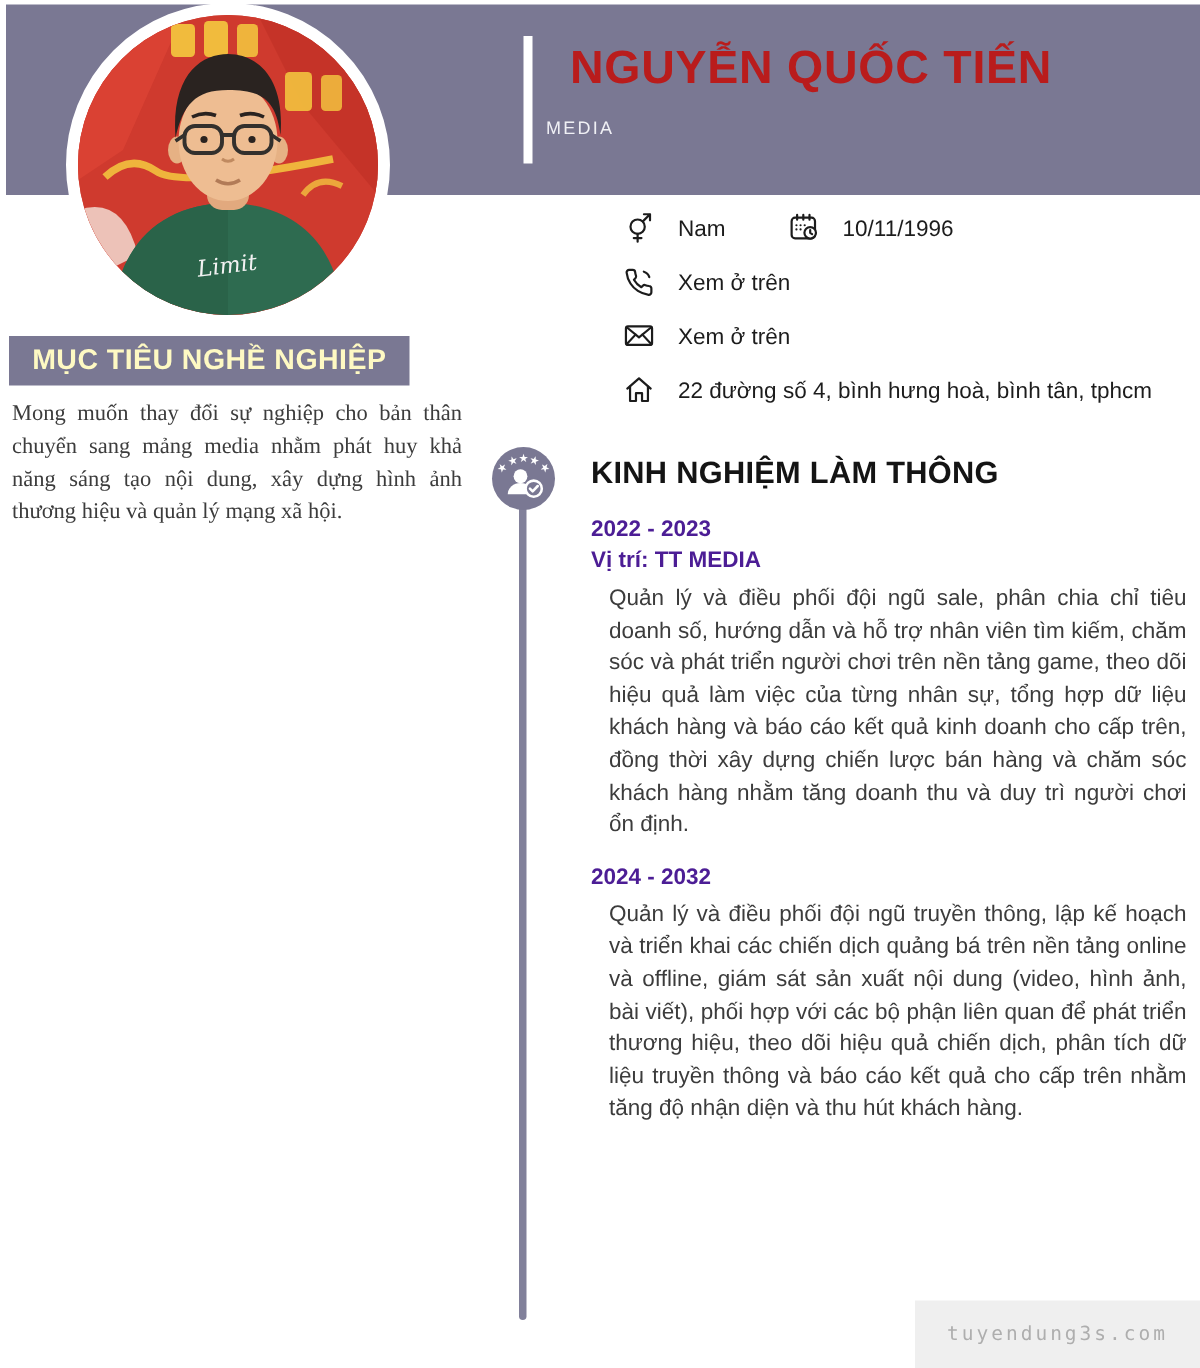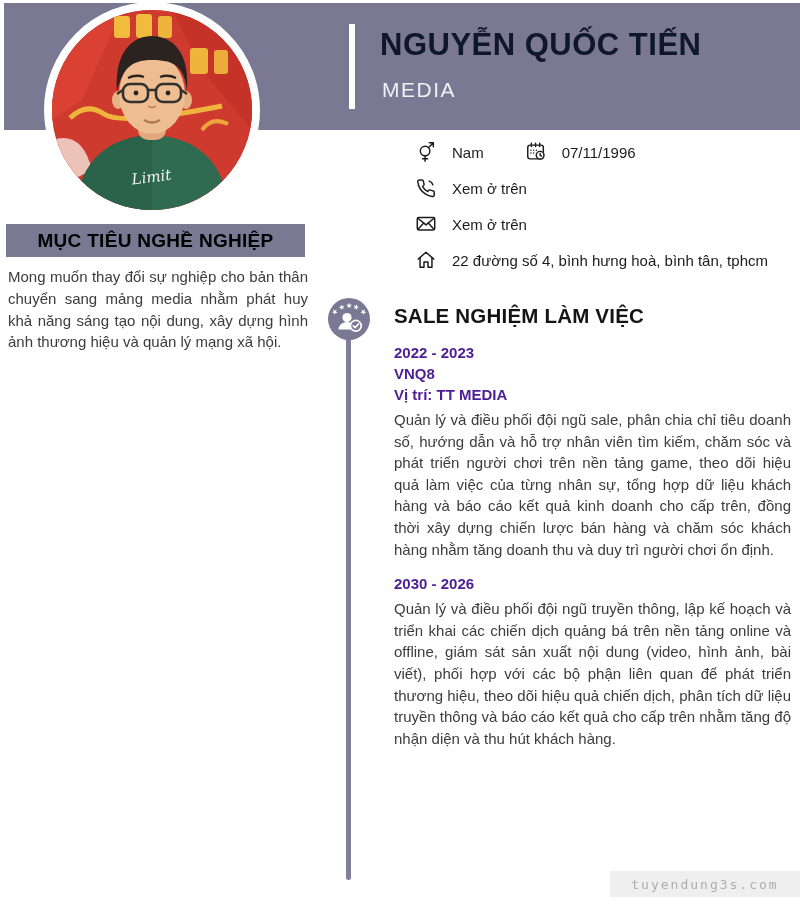"NGUYỄN QUỐC TIẾN" .person-name { color: #0f172a -> #b91c1c }
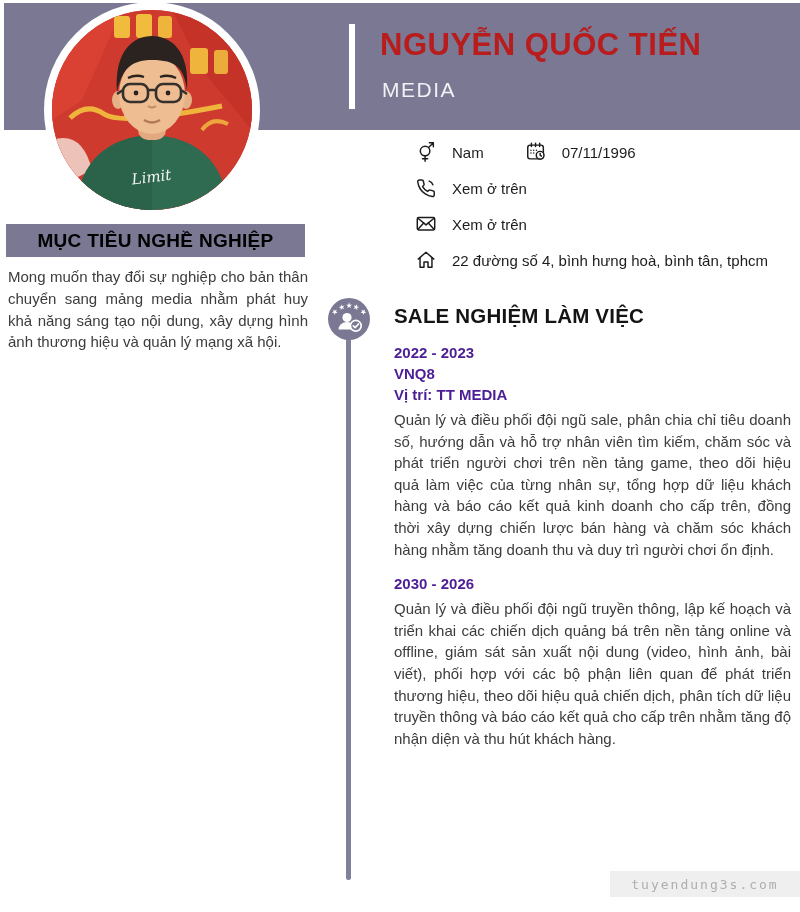"MEDIA" .person-subtitle { font-size: 21px -> 12px; left: 382px -> 364px }
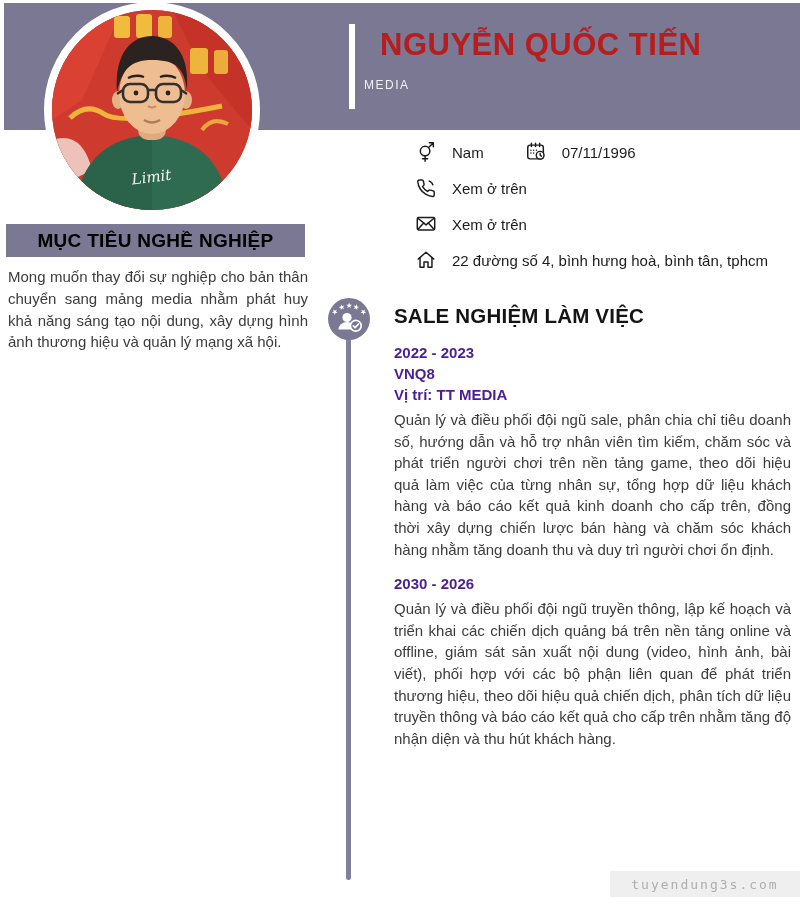"07/11/1996" span.c-text { text: 07/11/1996 -> 10/11/1996 }
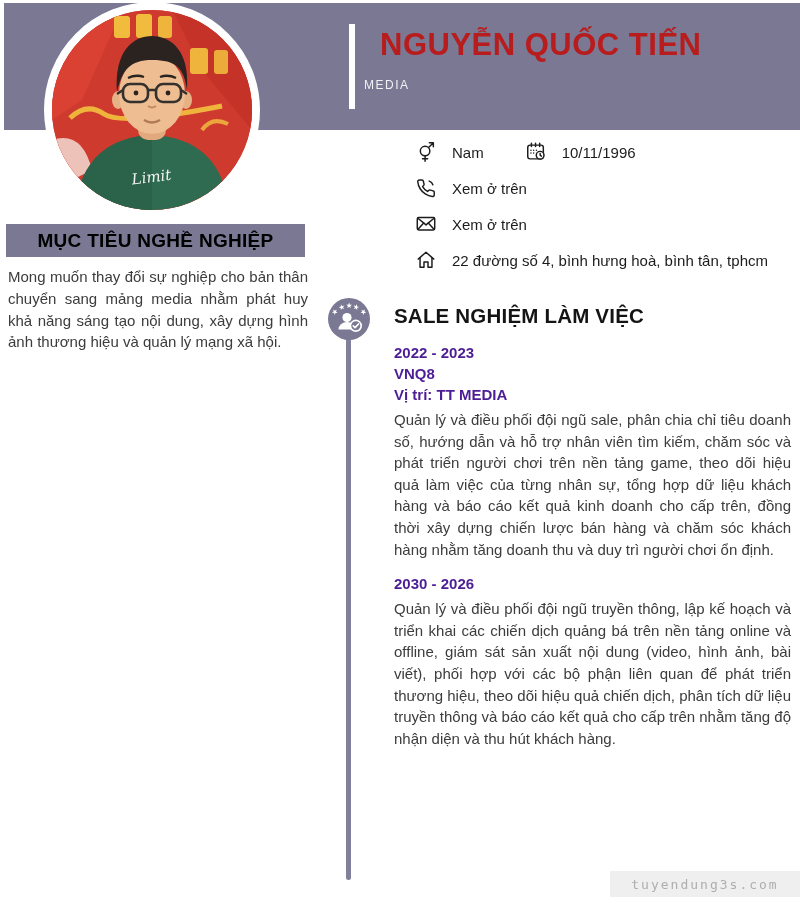"MỤC TIÊU NGHỀ NGHIỆP" .objective-bar { color: #000000 -> #fef9c3; width: 299px -> 267px }
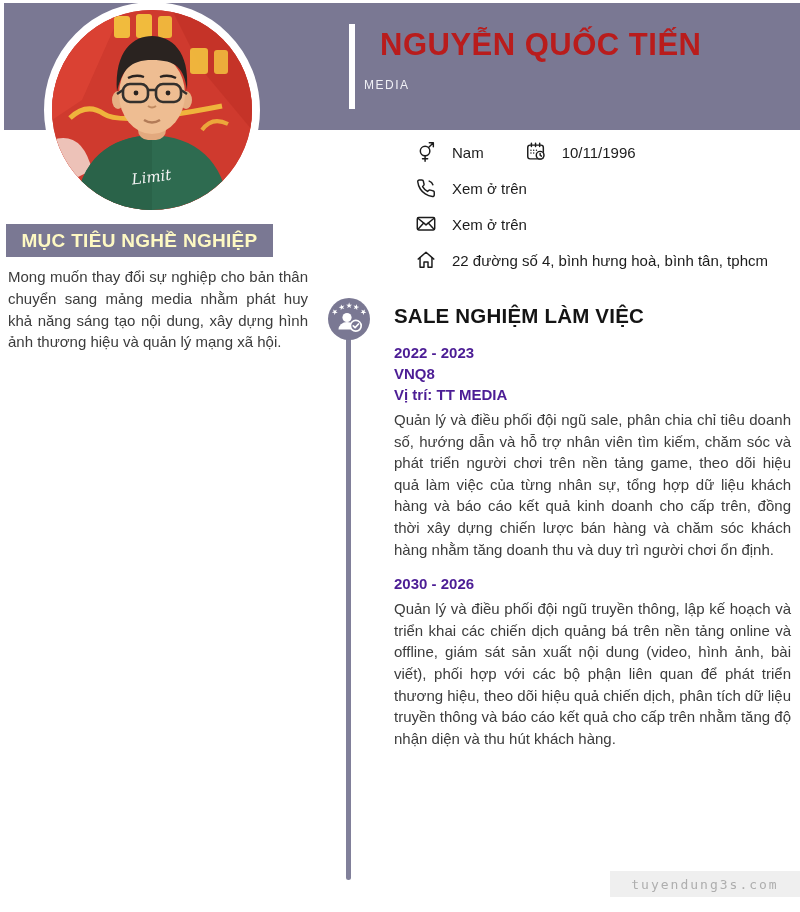"Mong muốn thay đổi sự" .objective-text { font-family: none -> Liberation Serif, serif }
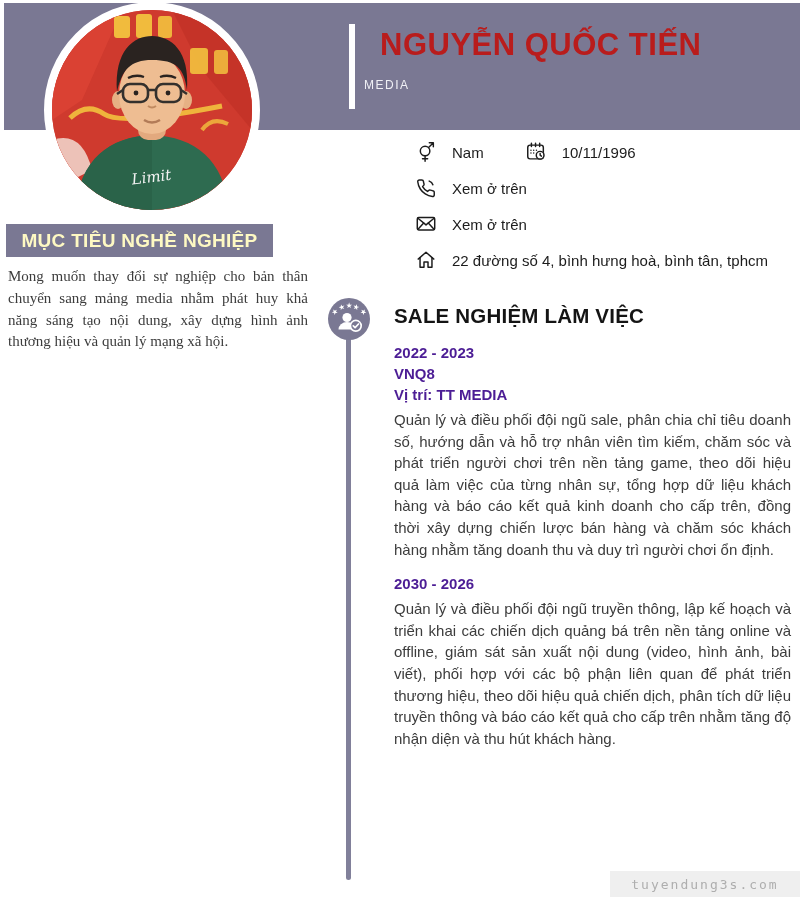"SALE NGHIỆM LÀM VIỆC" h2 { text: SALE NGHIỆM LÀM VIỆC -> KINH NGHIỆM LÀM THÔNG }
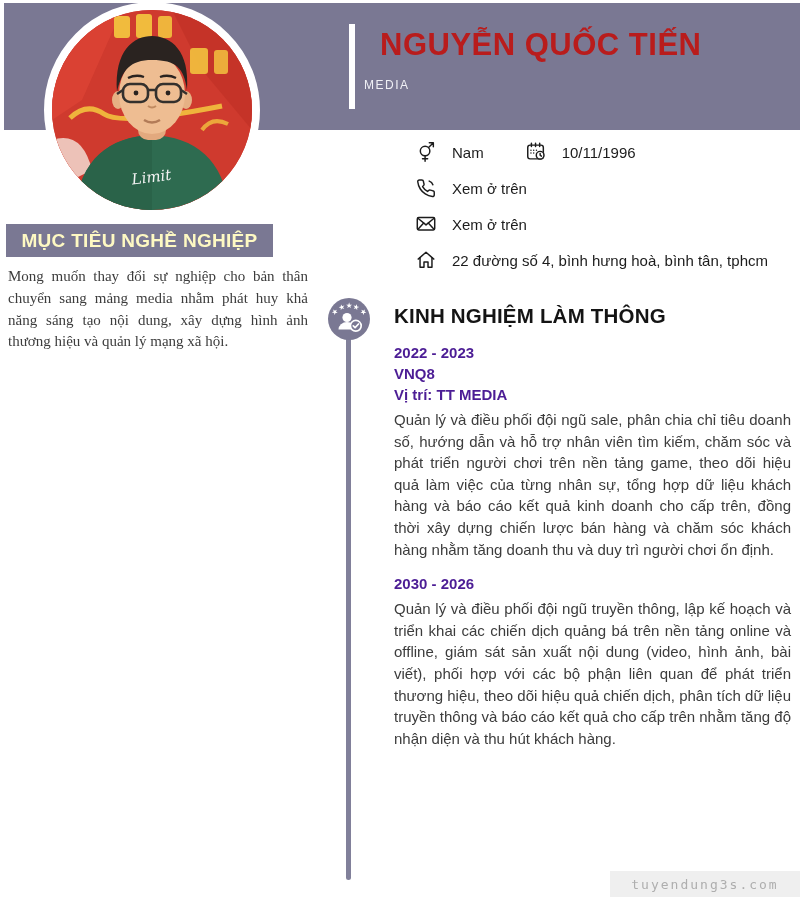"VNQ8" div.entry-meta { html: <div>VNQ8</div> -> none }
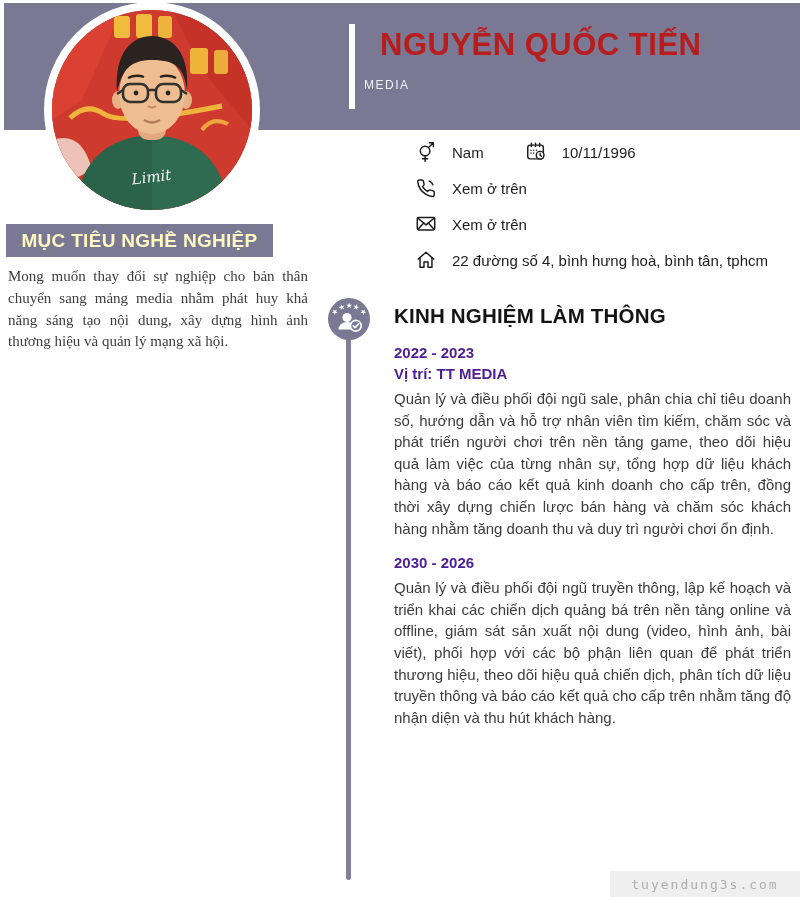"Quản lý và điều phối" .entry-desc { margin: 4px 0 0 0 -> 4px 0 0 12px }
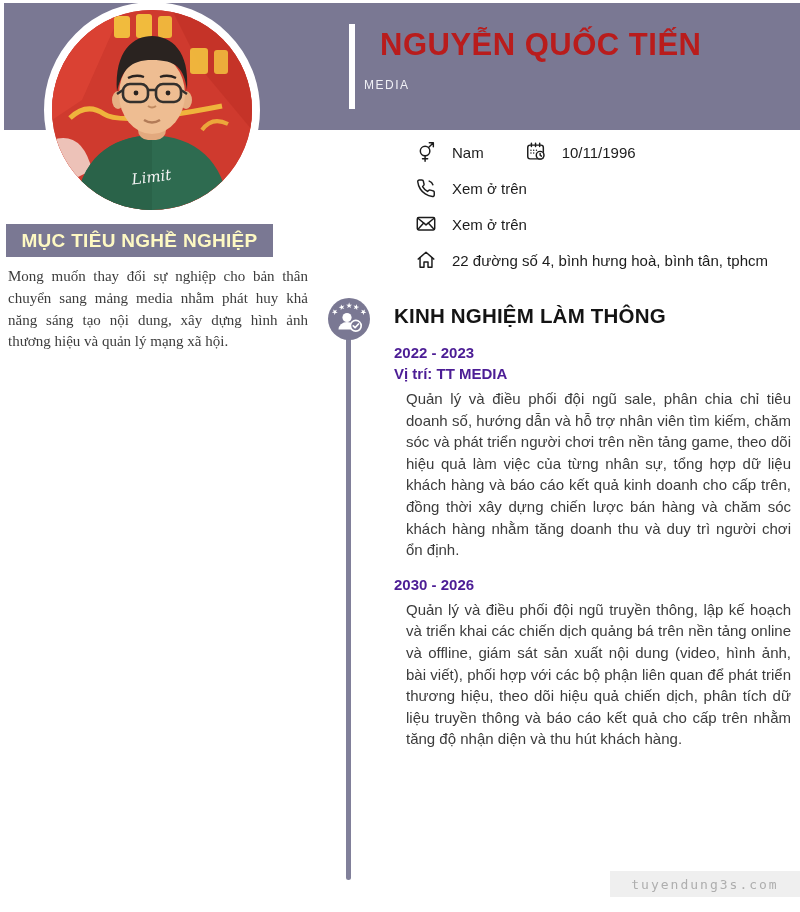"2030 - 2026" div.entry-meta { text: 2030 - 2026 -> 2024 - 2032 }
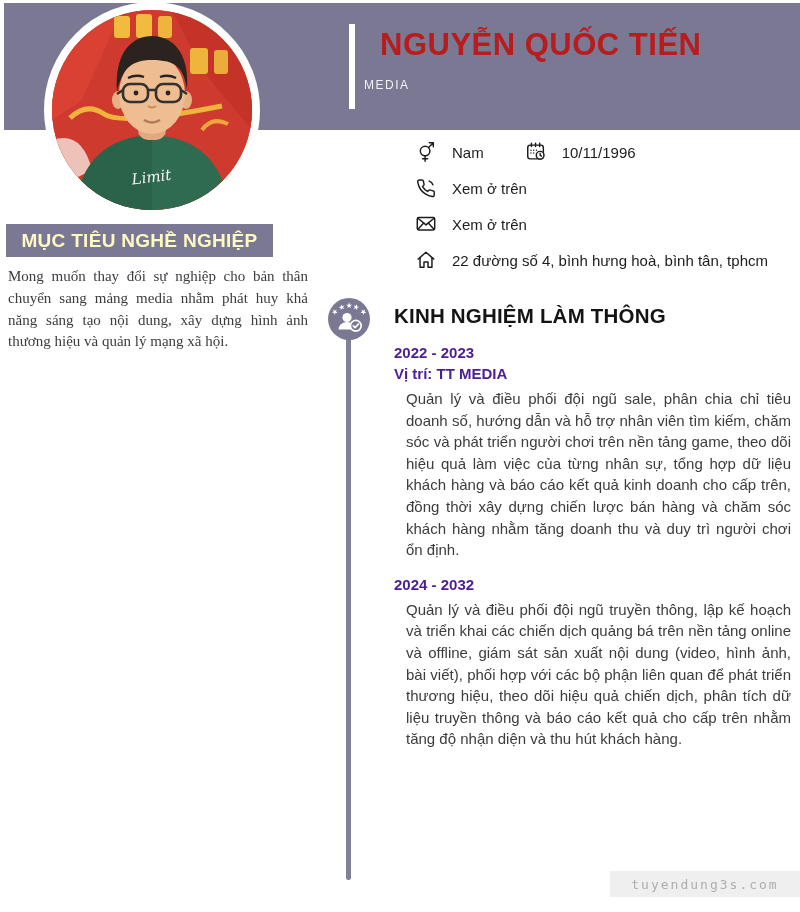"tuyendung3s.com" .watermark { bottom: 15px -> 0; height: 26px -> 45px }
